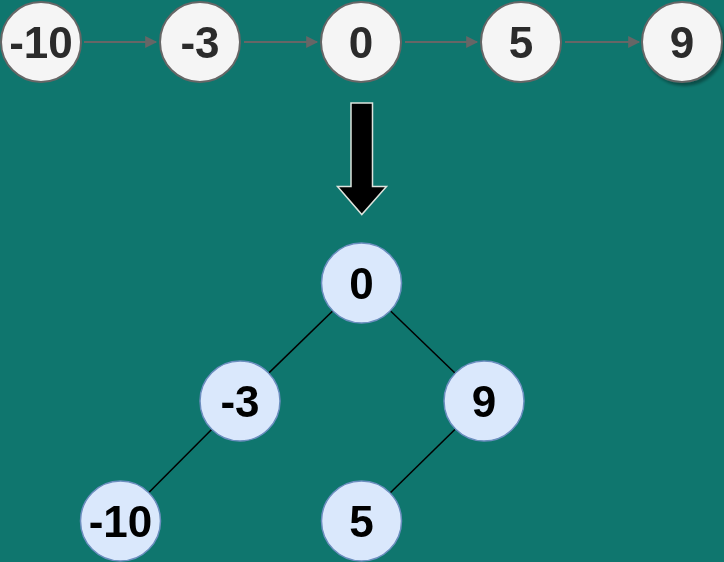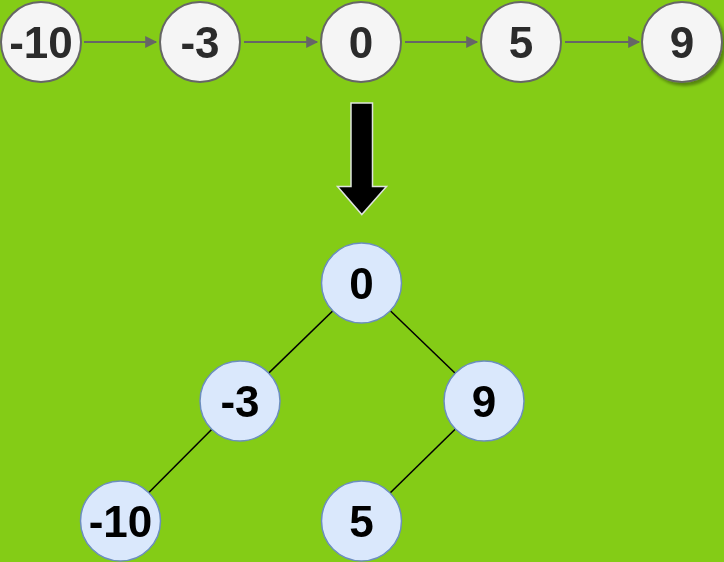"-10" .stage { background: #84cc16 -> #0f766e }
